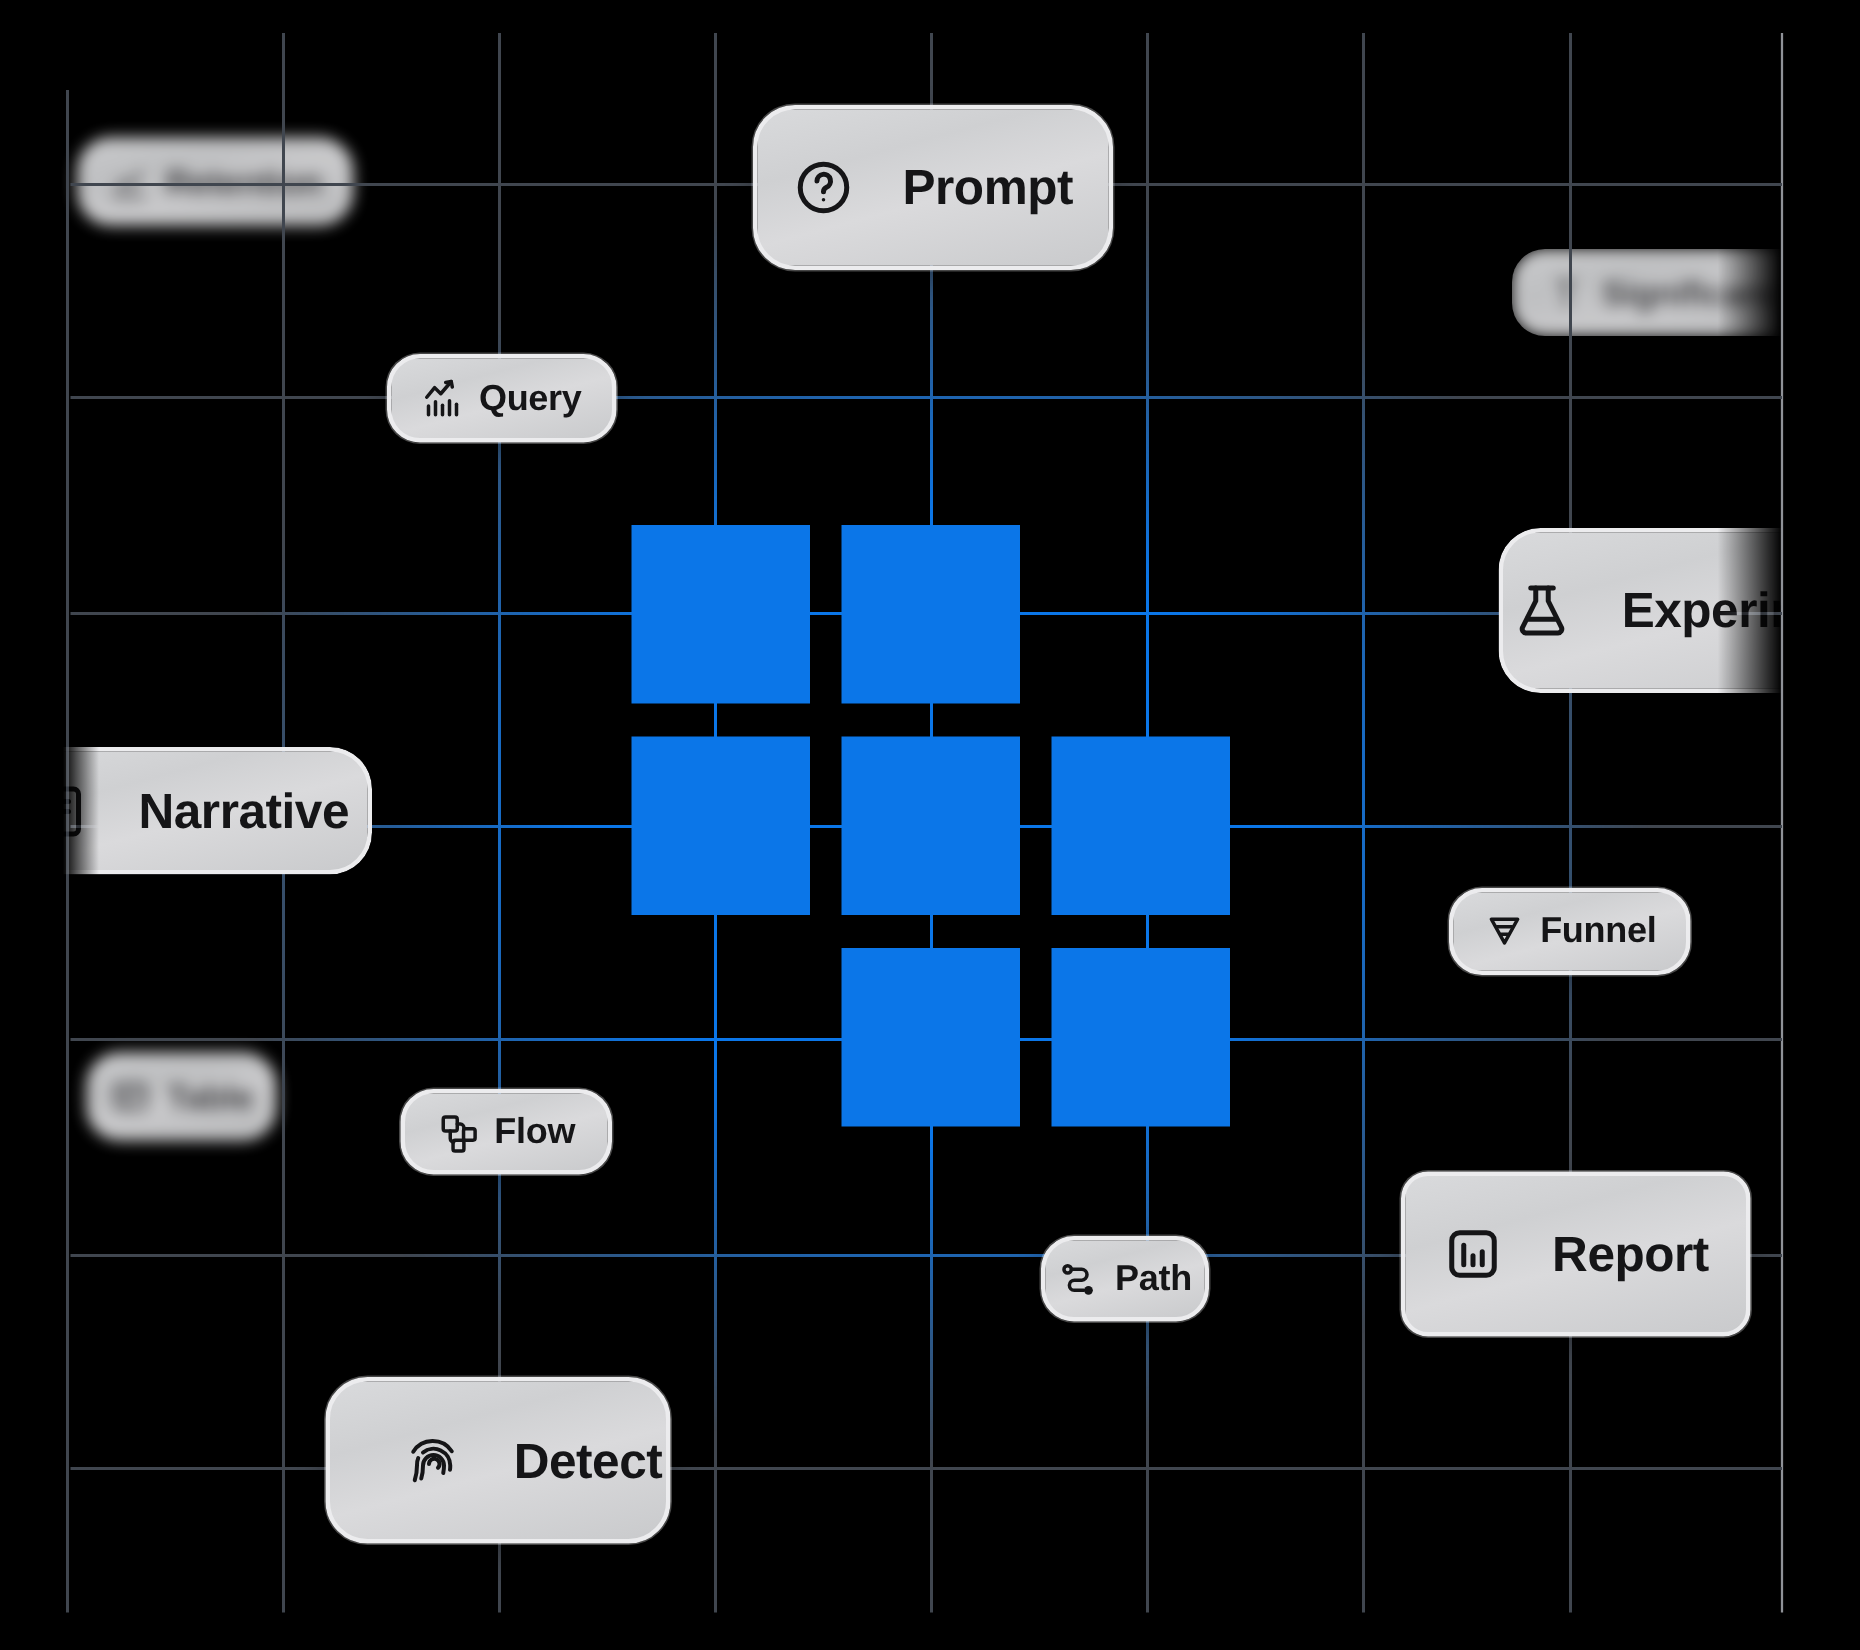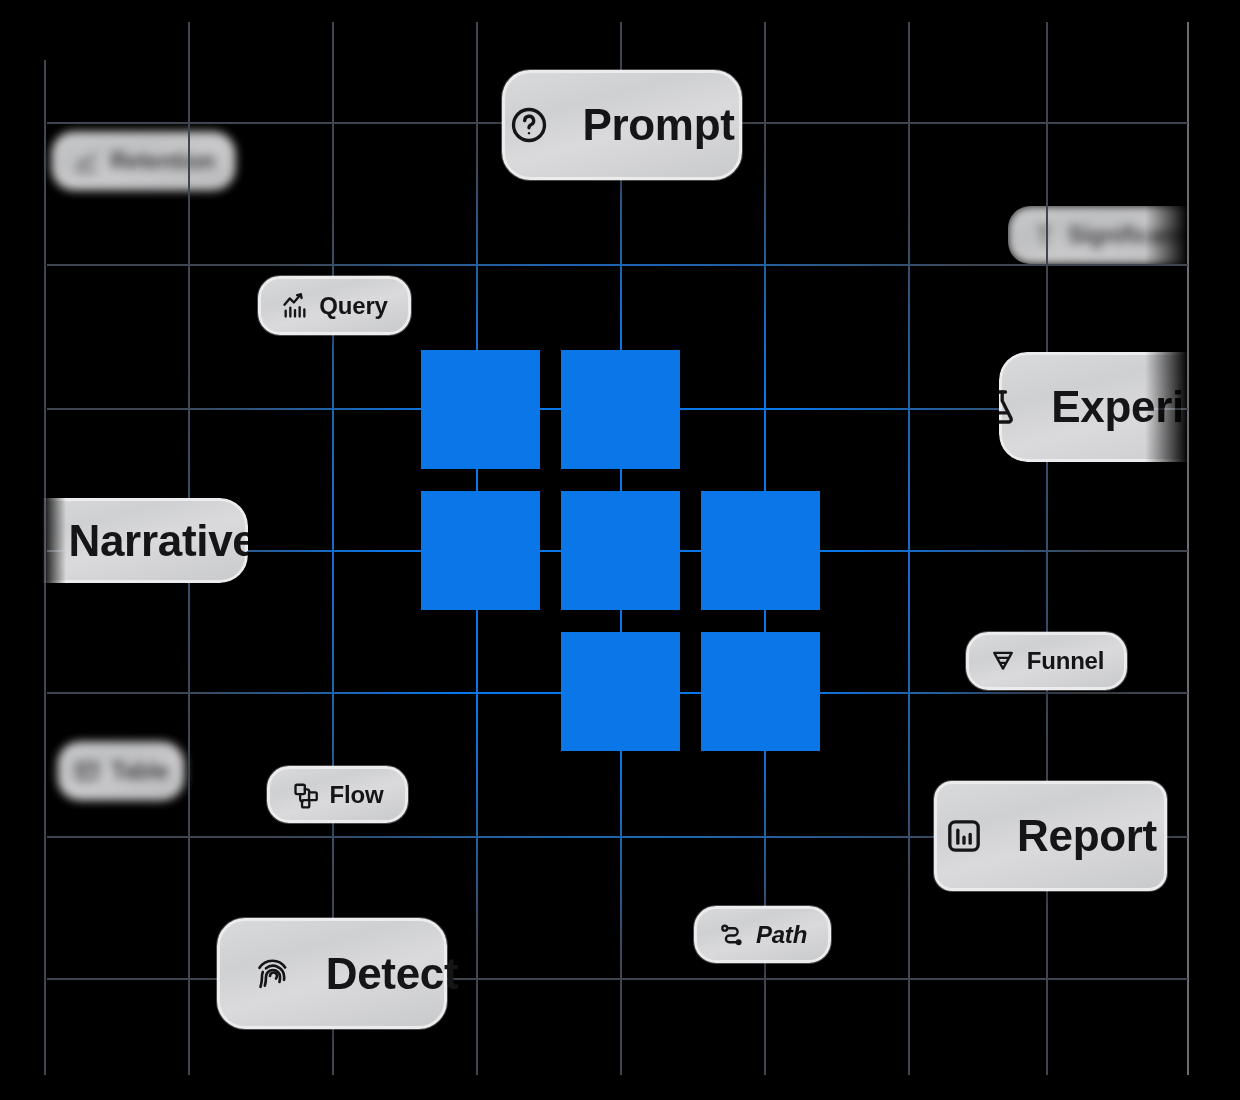"Prompt" .pill.lg { font-size: 44px -> 33px }
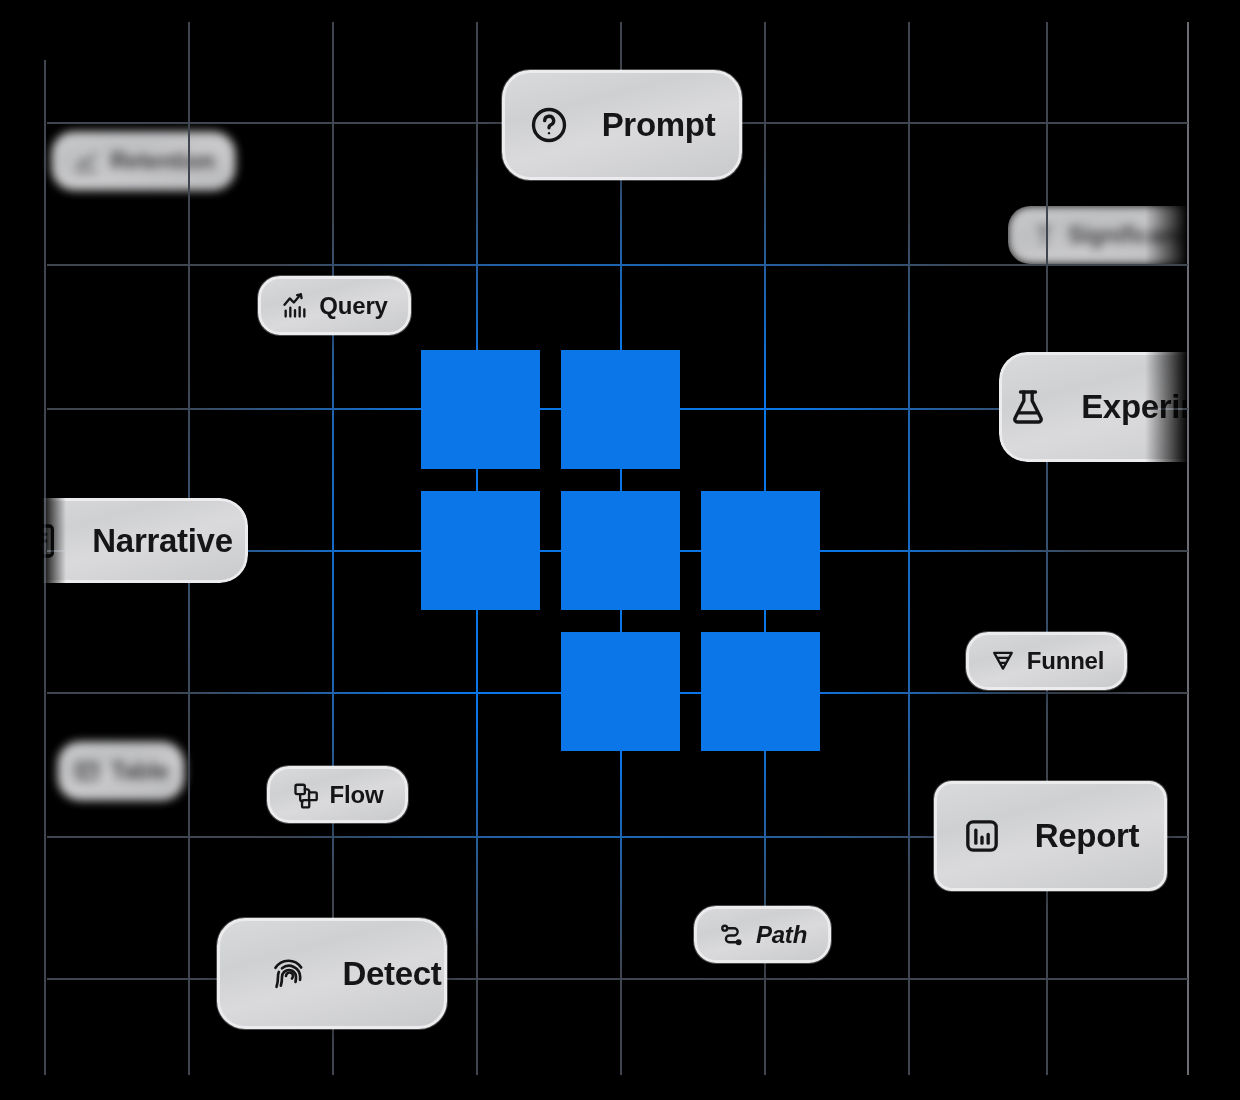"Query" .pill.sm { margin-top: 40px -> none }
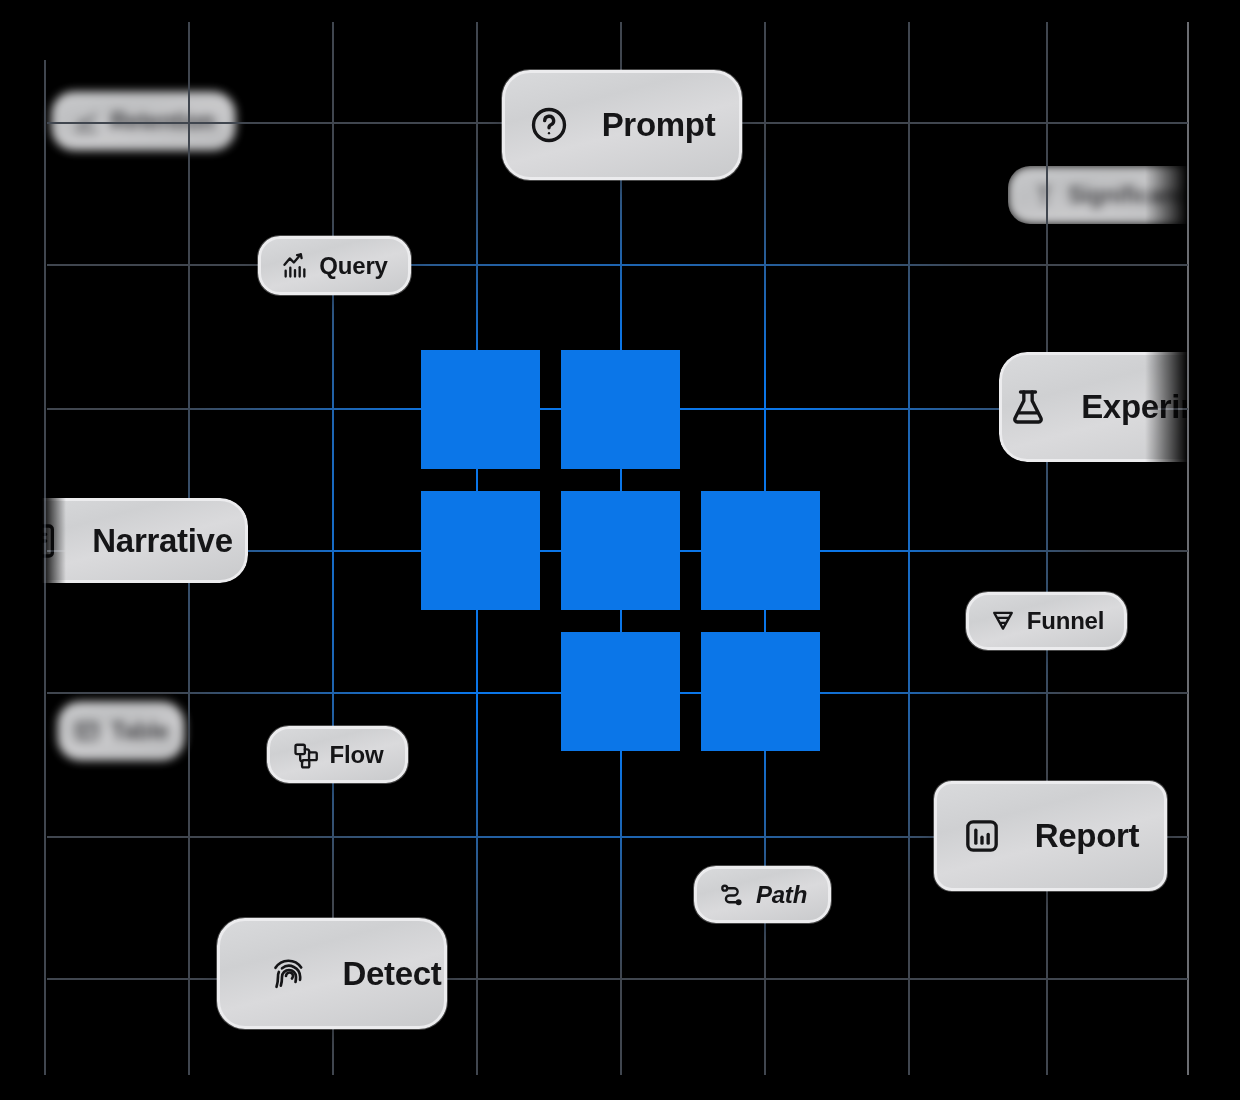"Path" div.pill { font-style: italic -> none; top: 866px -> 824px; width: 137px -> 112px }
